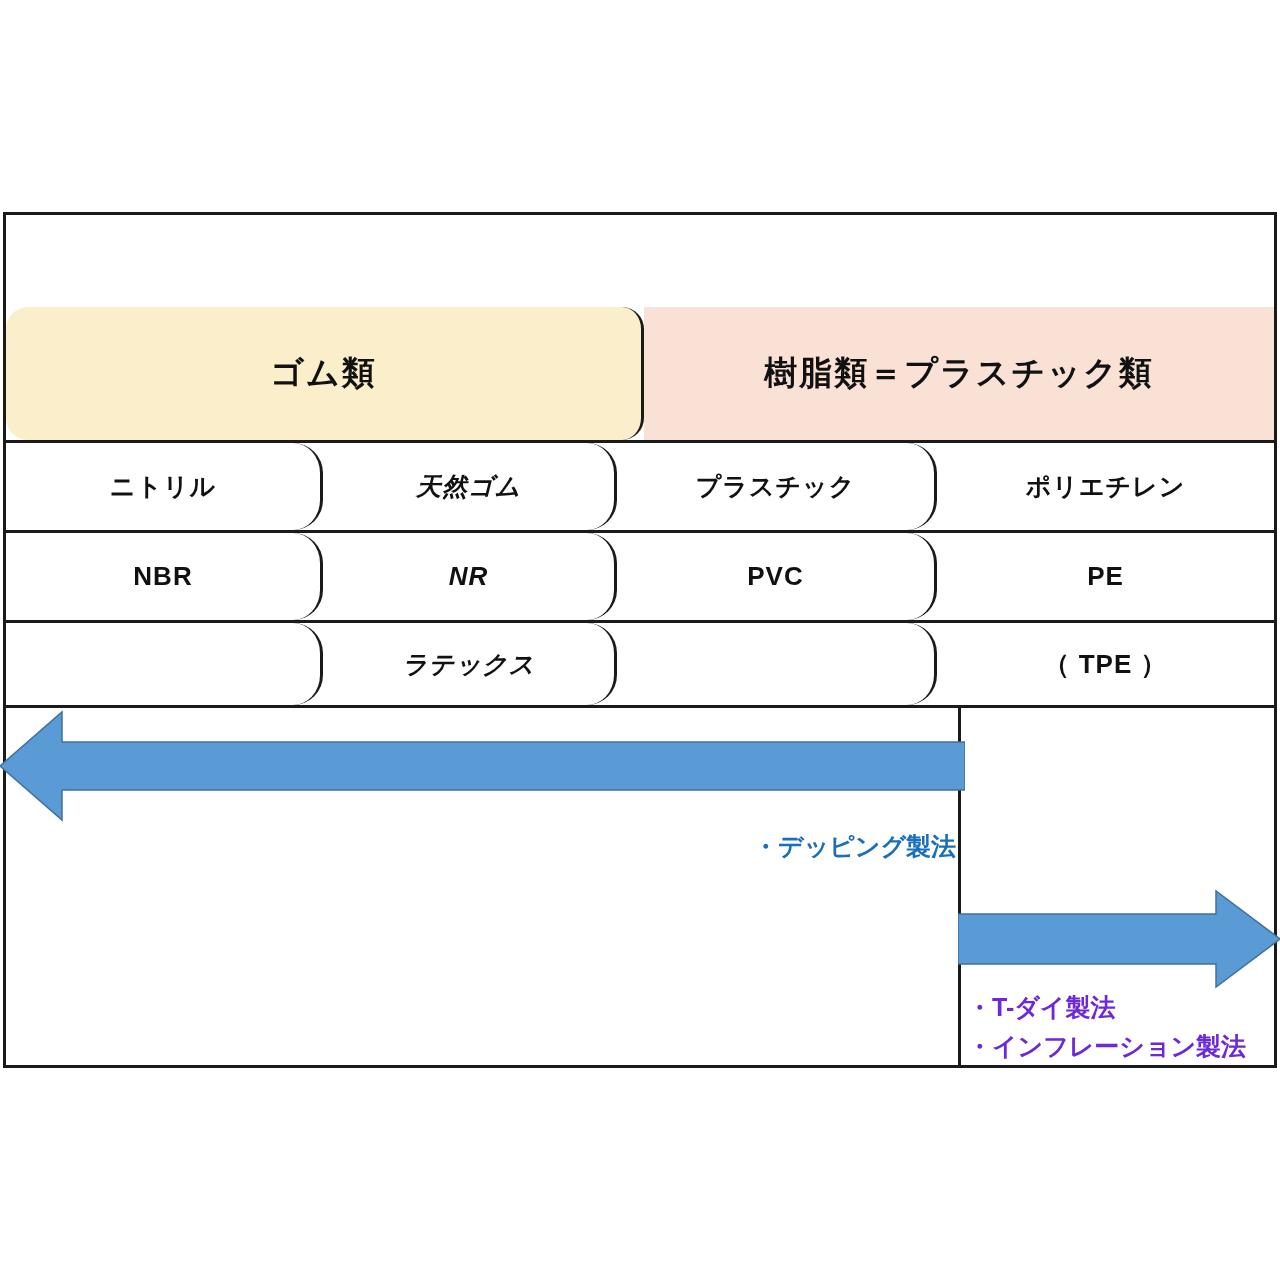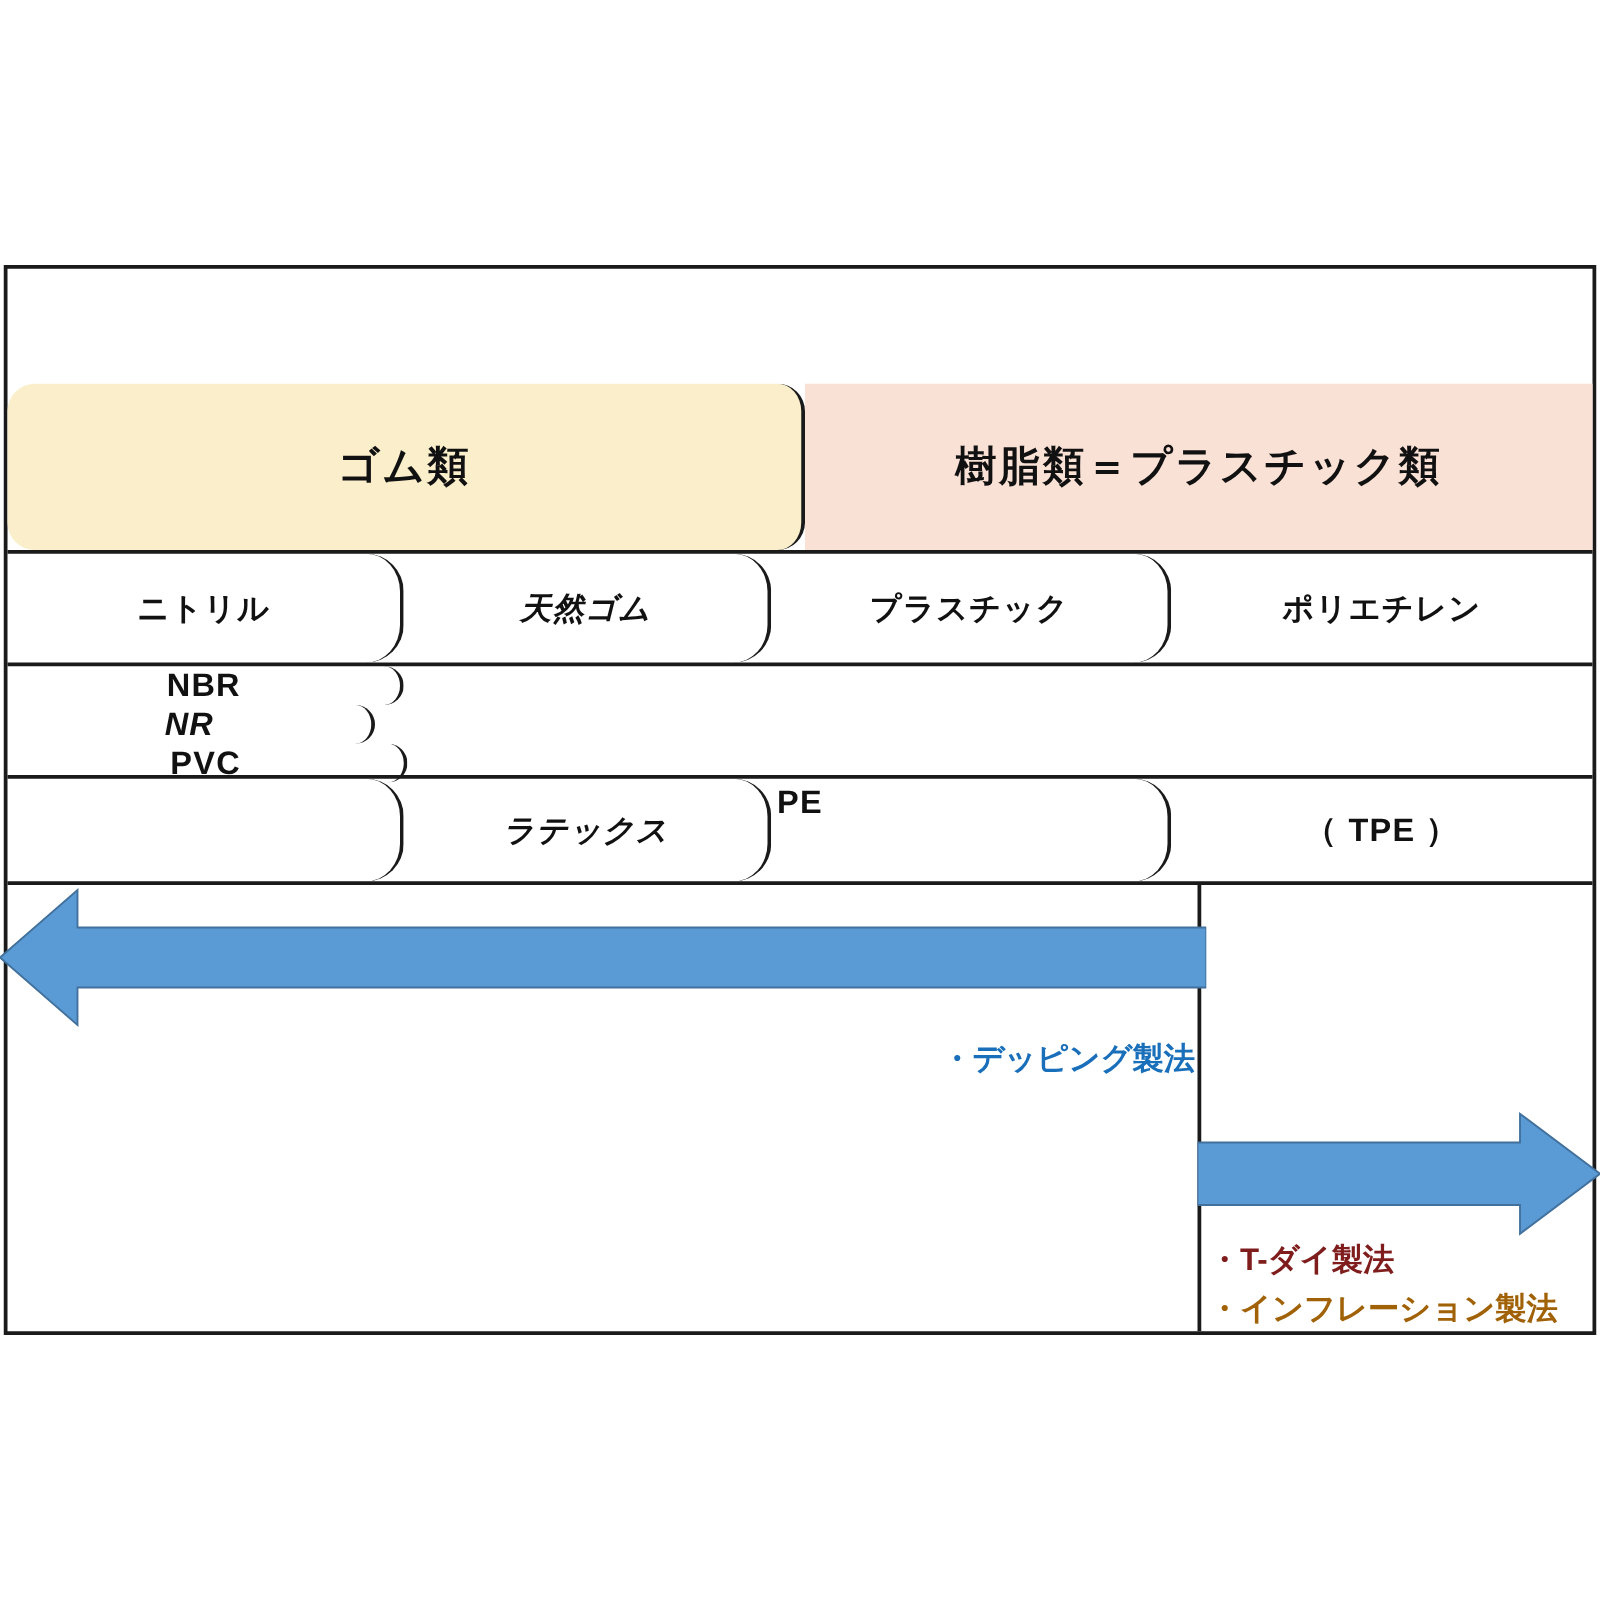"NBR" .row-b { flex-direction: column -> none }
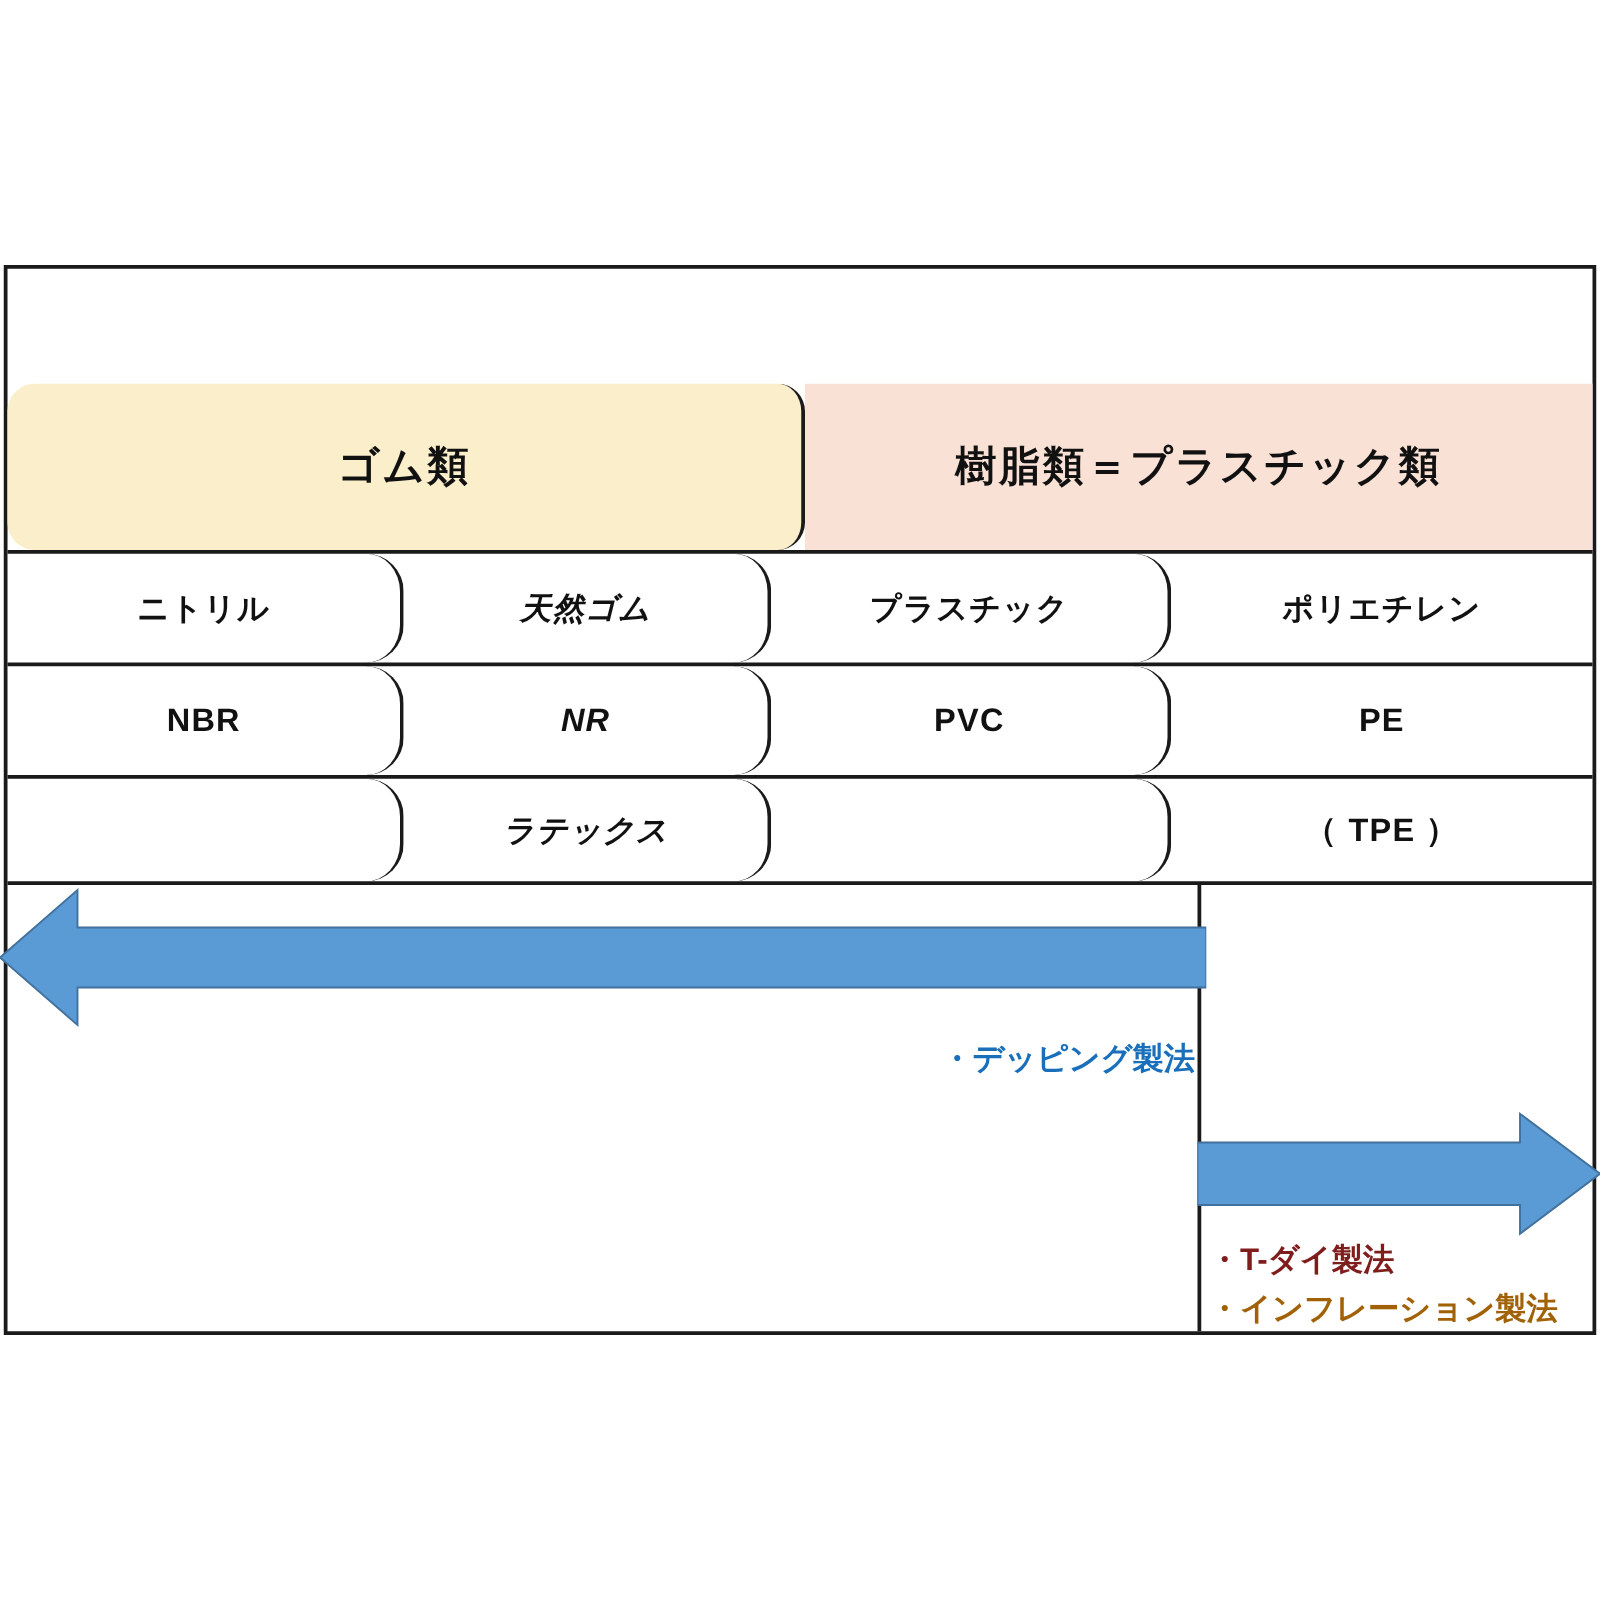"・T-ダイ製法" span.anno { color: #7f1d1d -> #6d28d9 }
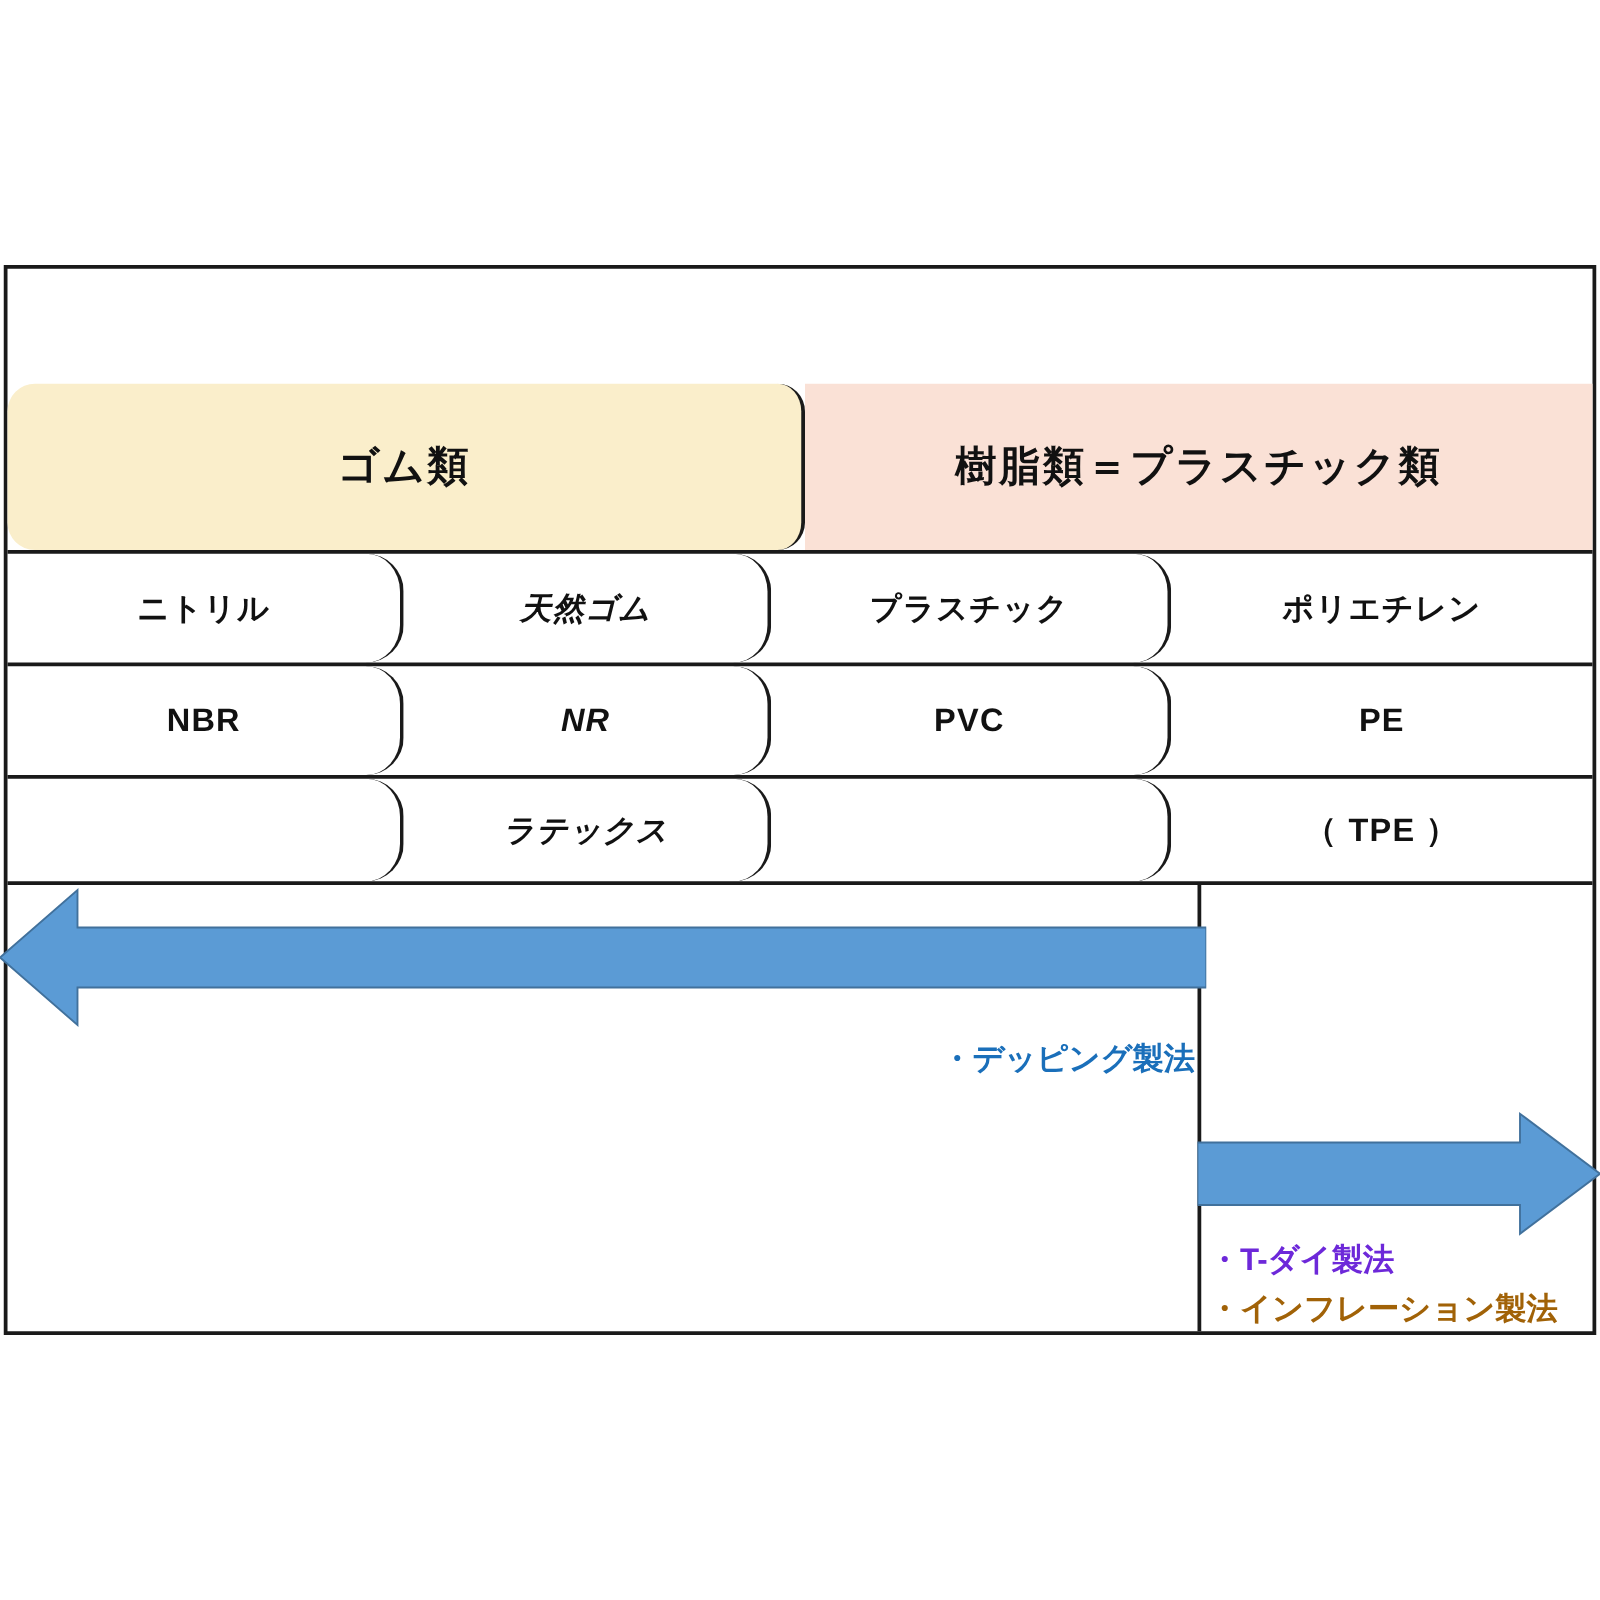"・インフレーション製法" span.anno { color: #a16207 -> #6d28d9 }
